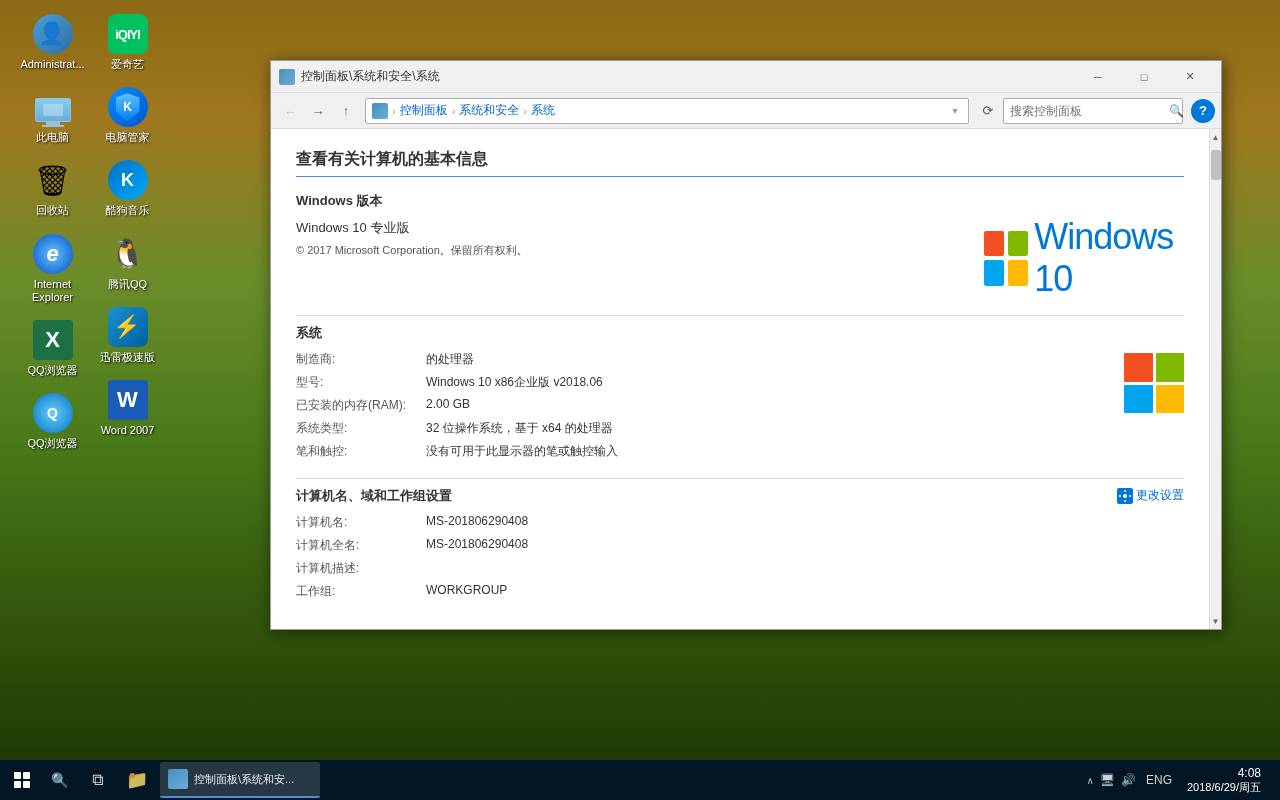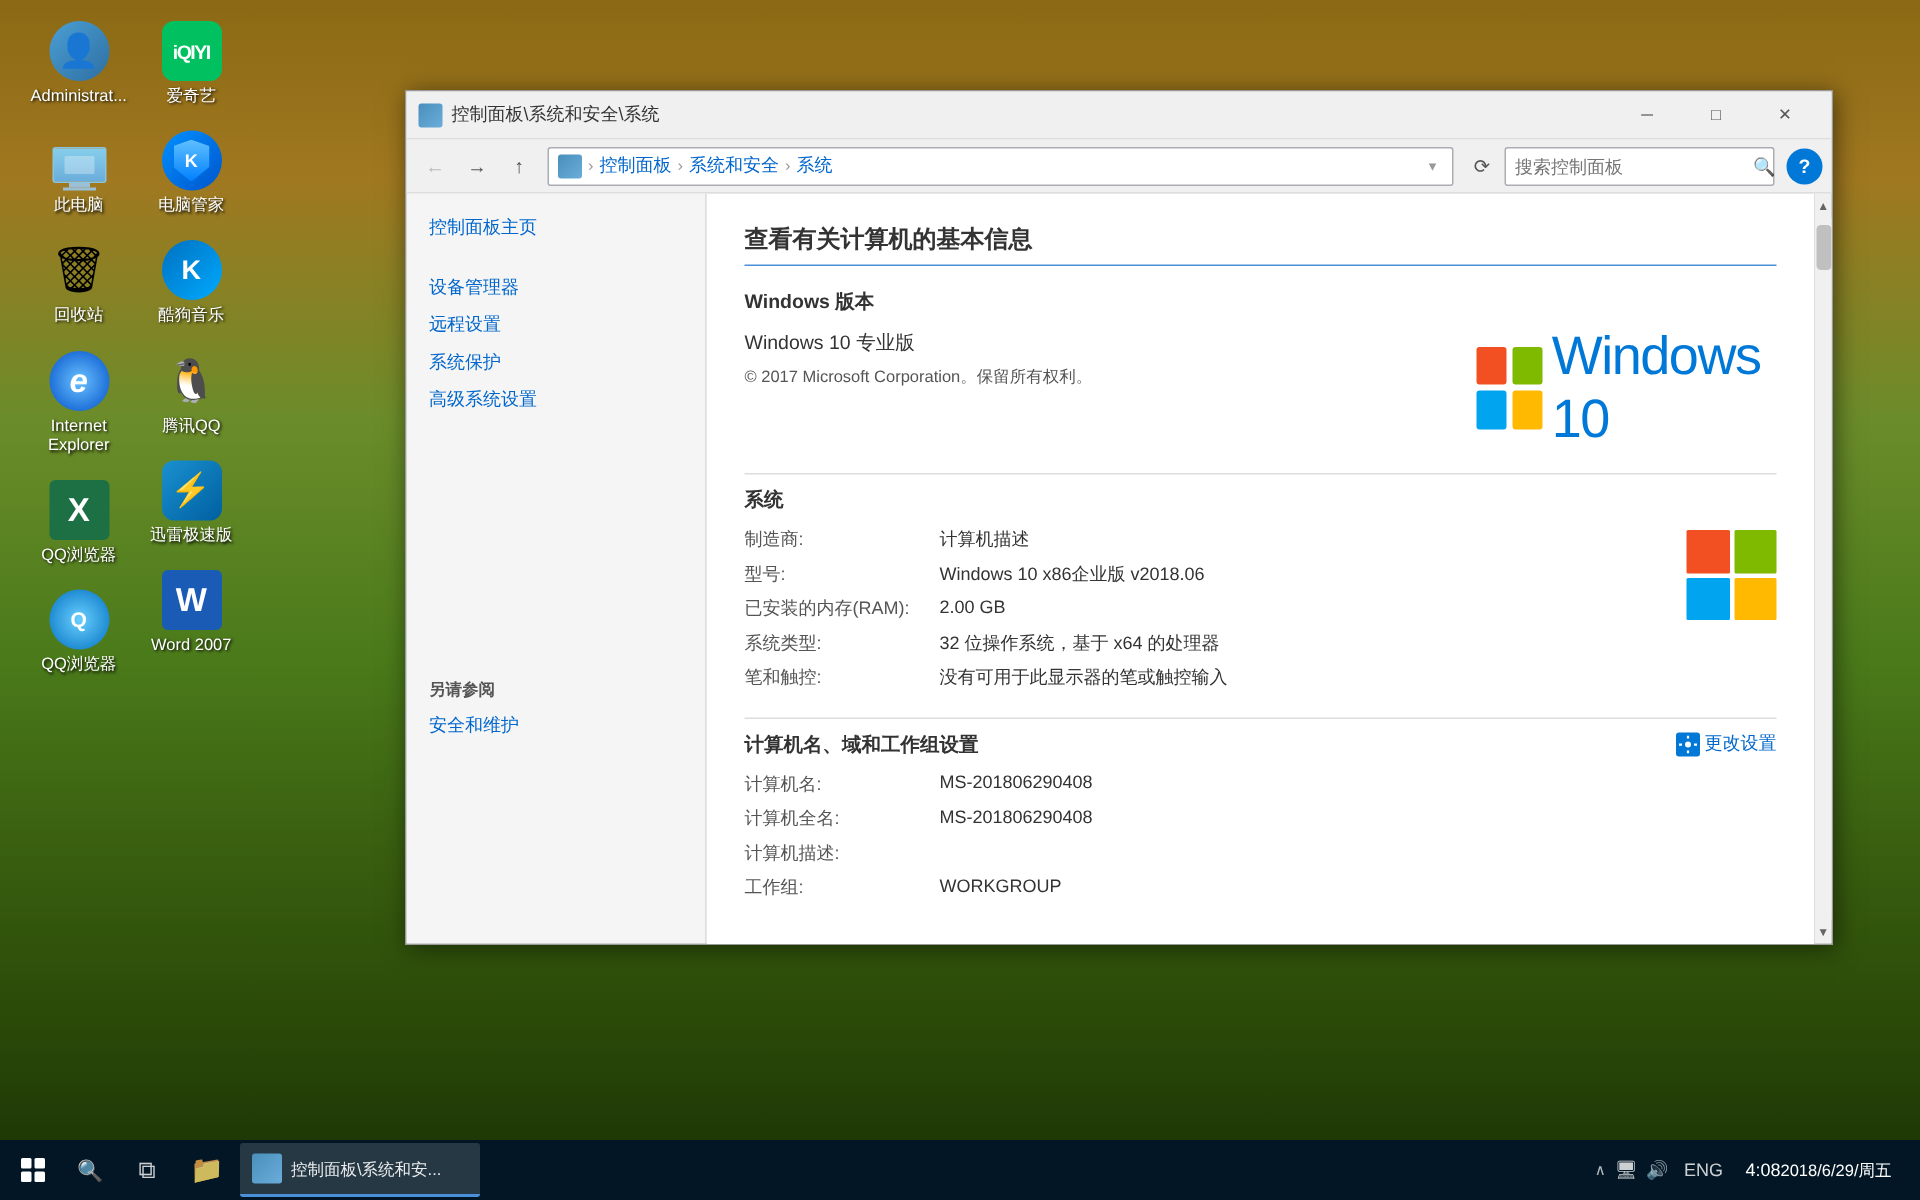"控制面板主页" div.sidebar { html: <div> <div> <a>控制面板主页</a> </div> <div> <a>设备管理器</a> <a>远程设置</a> <a>系统保护</a> <a>高级系统设置</a> </div> <div></div> <div> <div>另请参阅</div> <a>安全和维护</a> </div> </div> -> none }
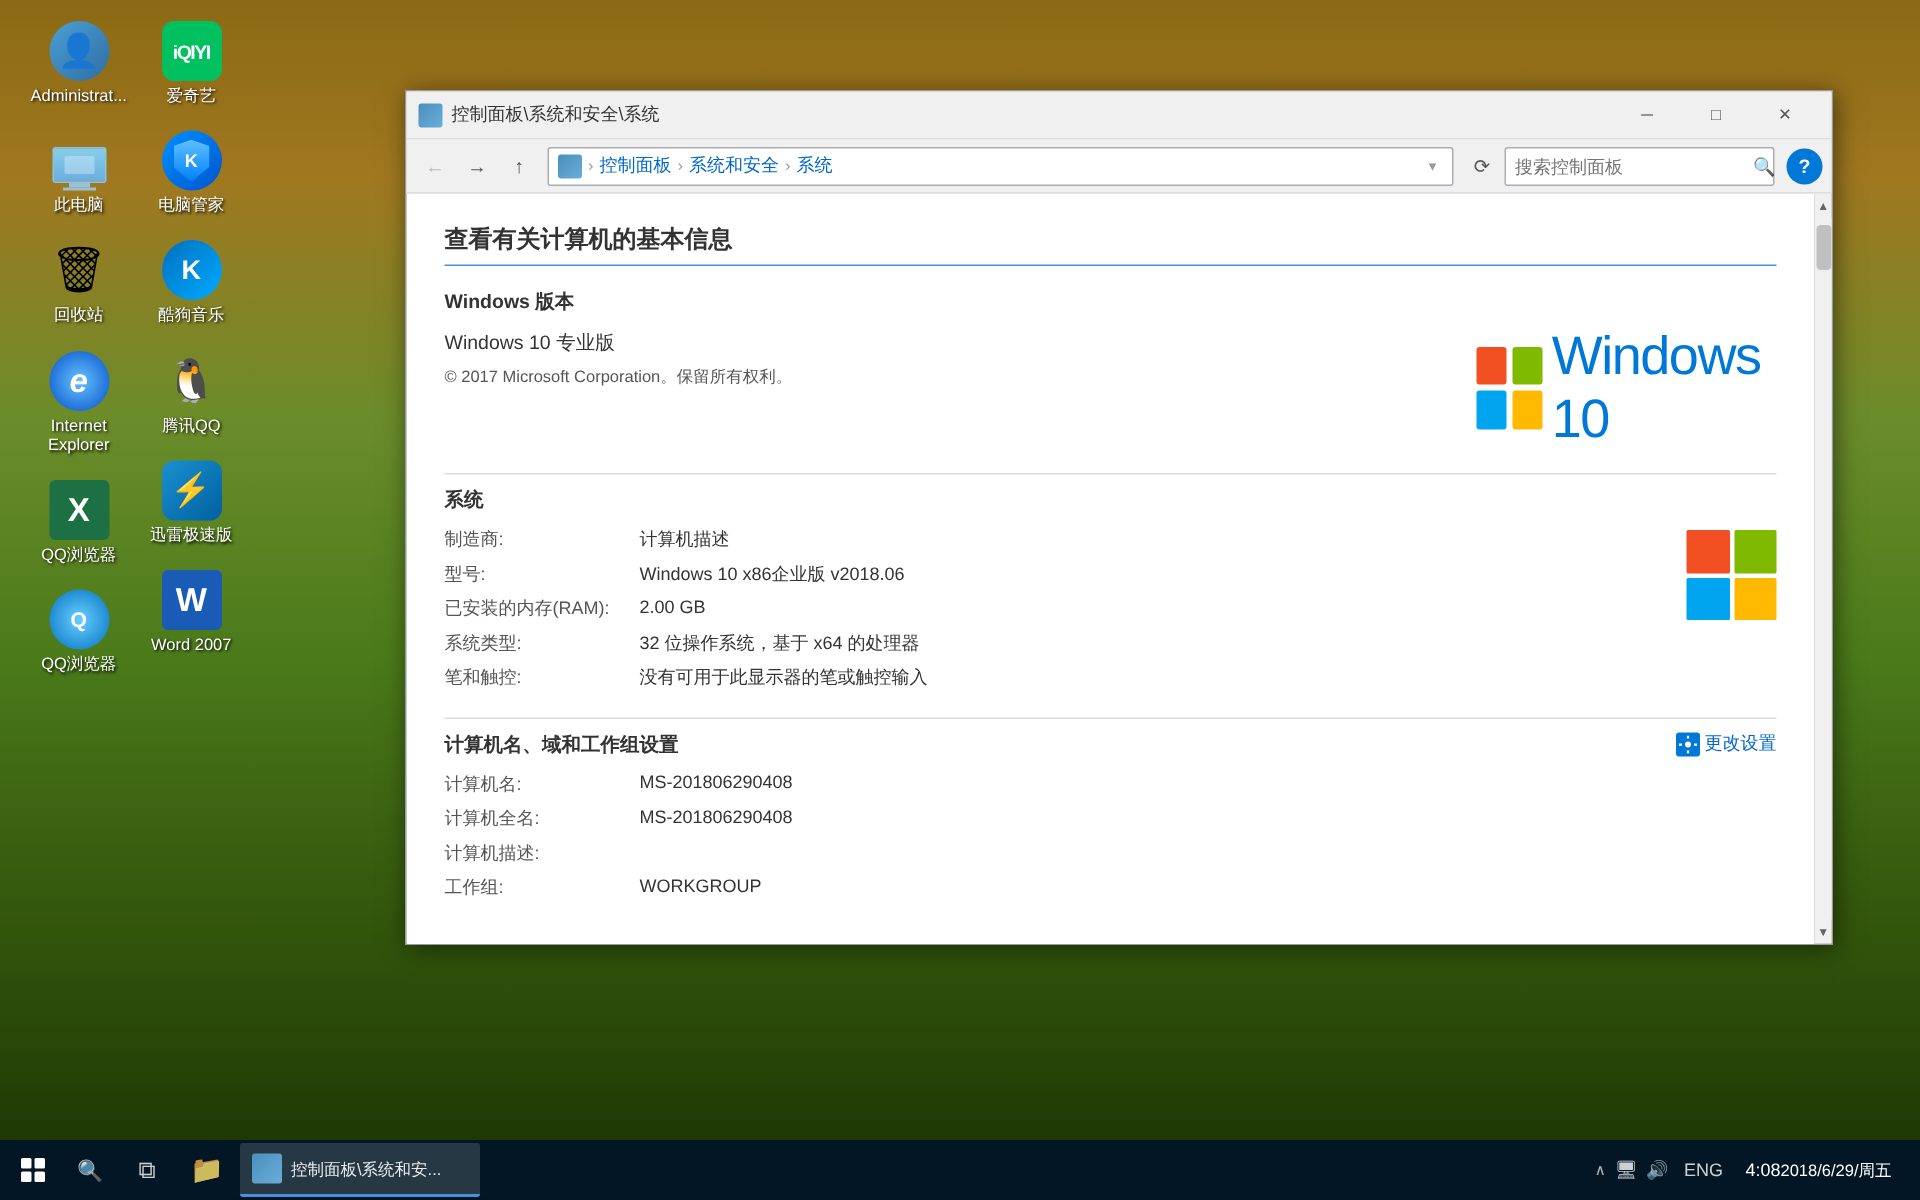"计算机描述" span.info-value { text: 计算机描述 -> 的处理器 }
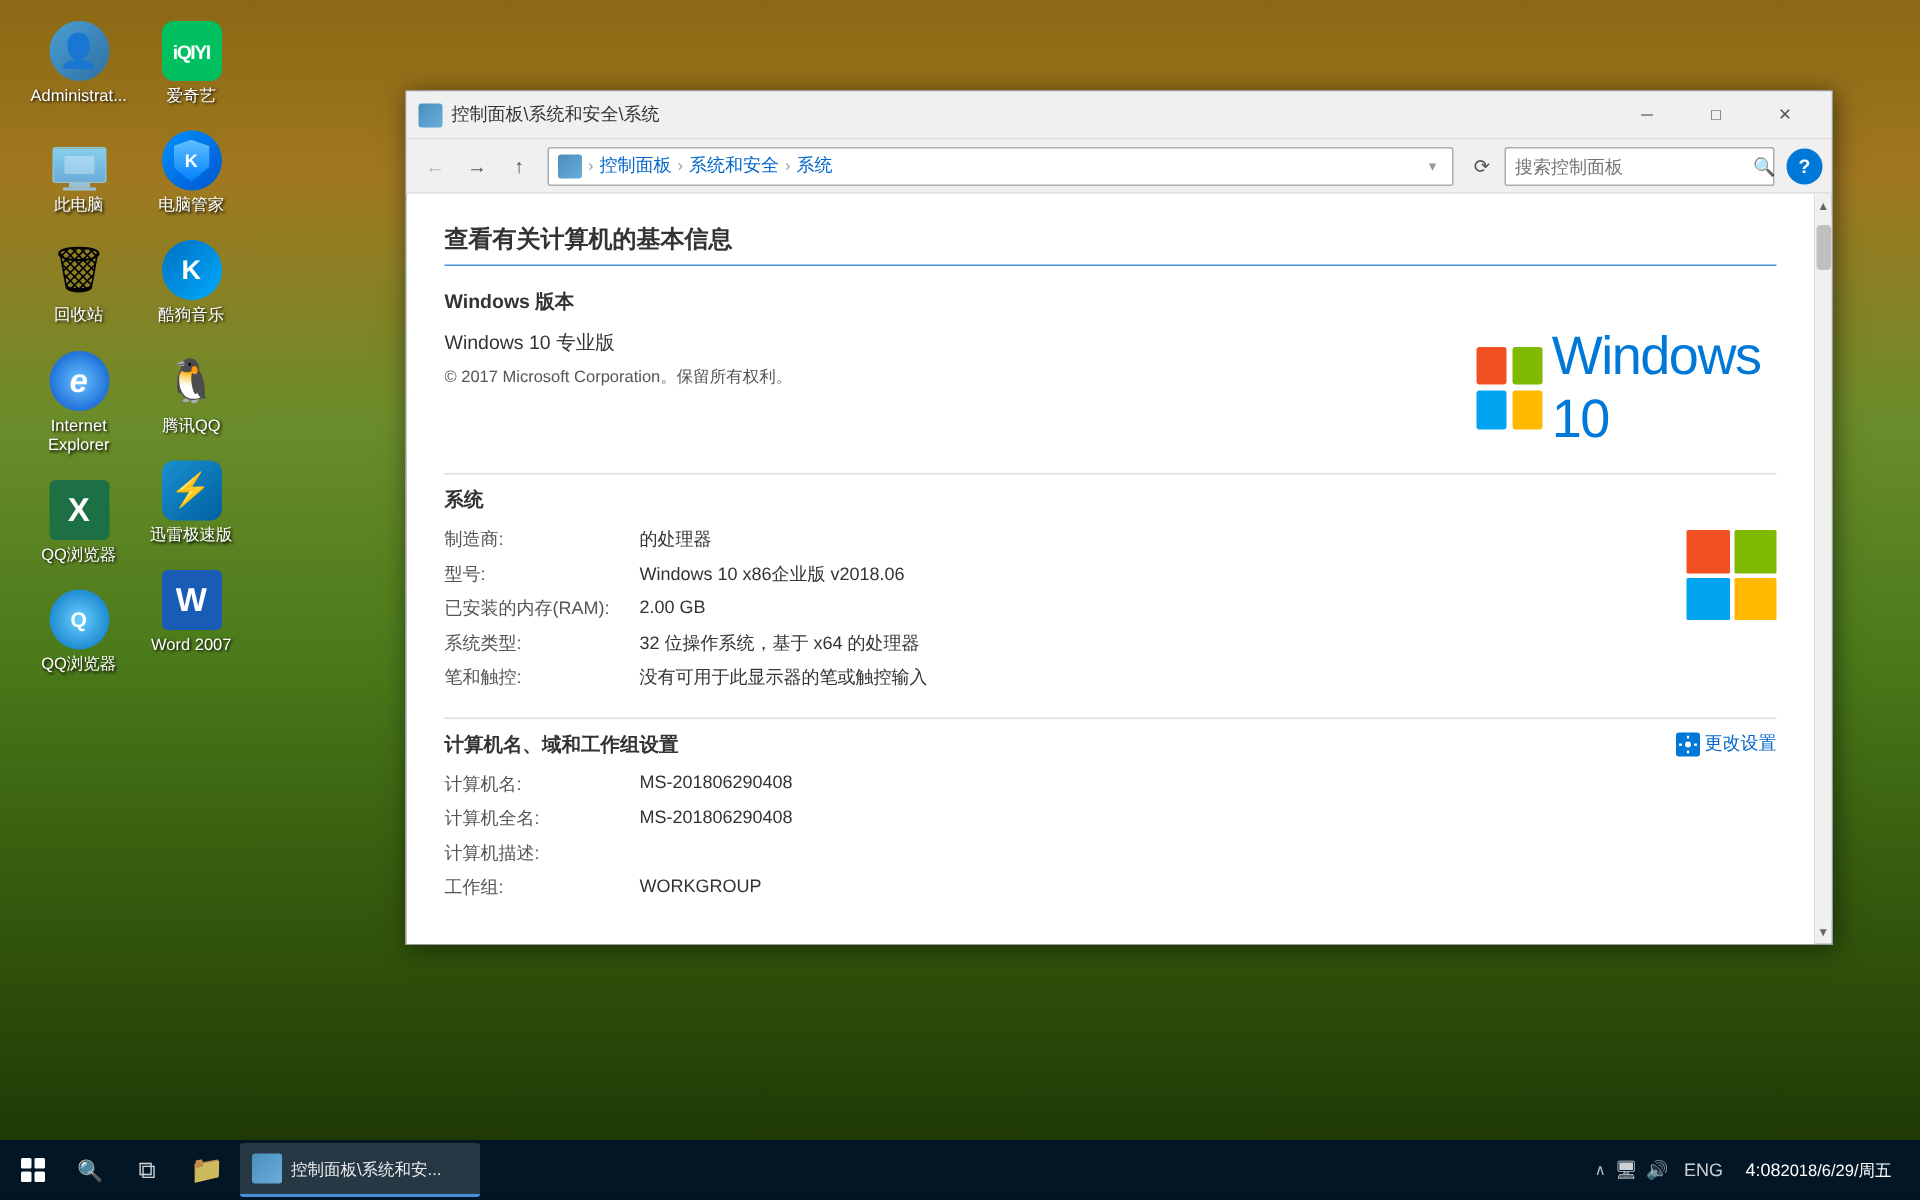"4:08" .tray-clock { align-items: flex-start -> flex-end; flex-direction: row -> column }
